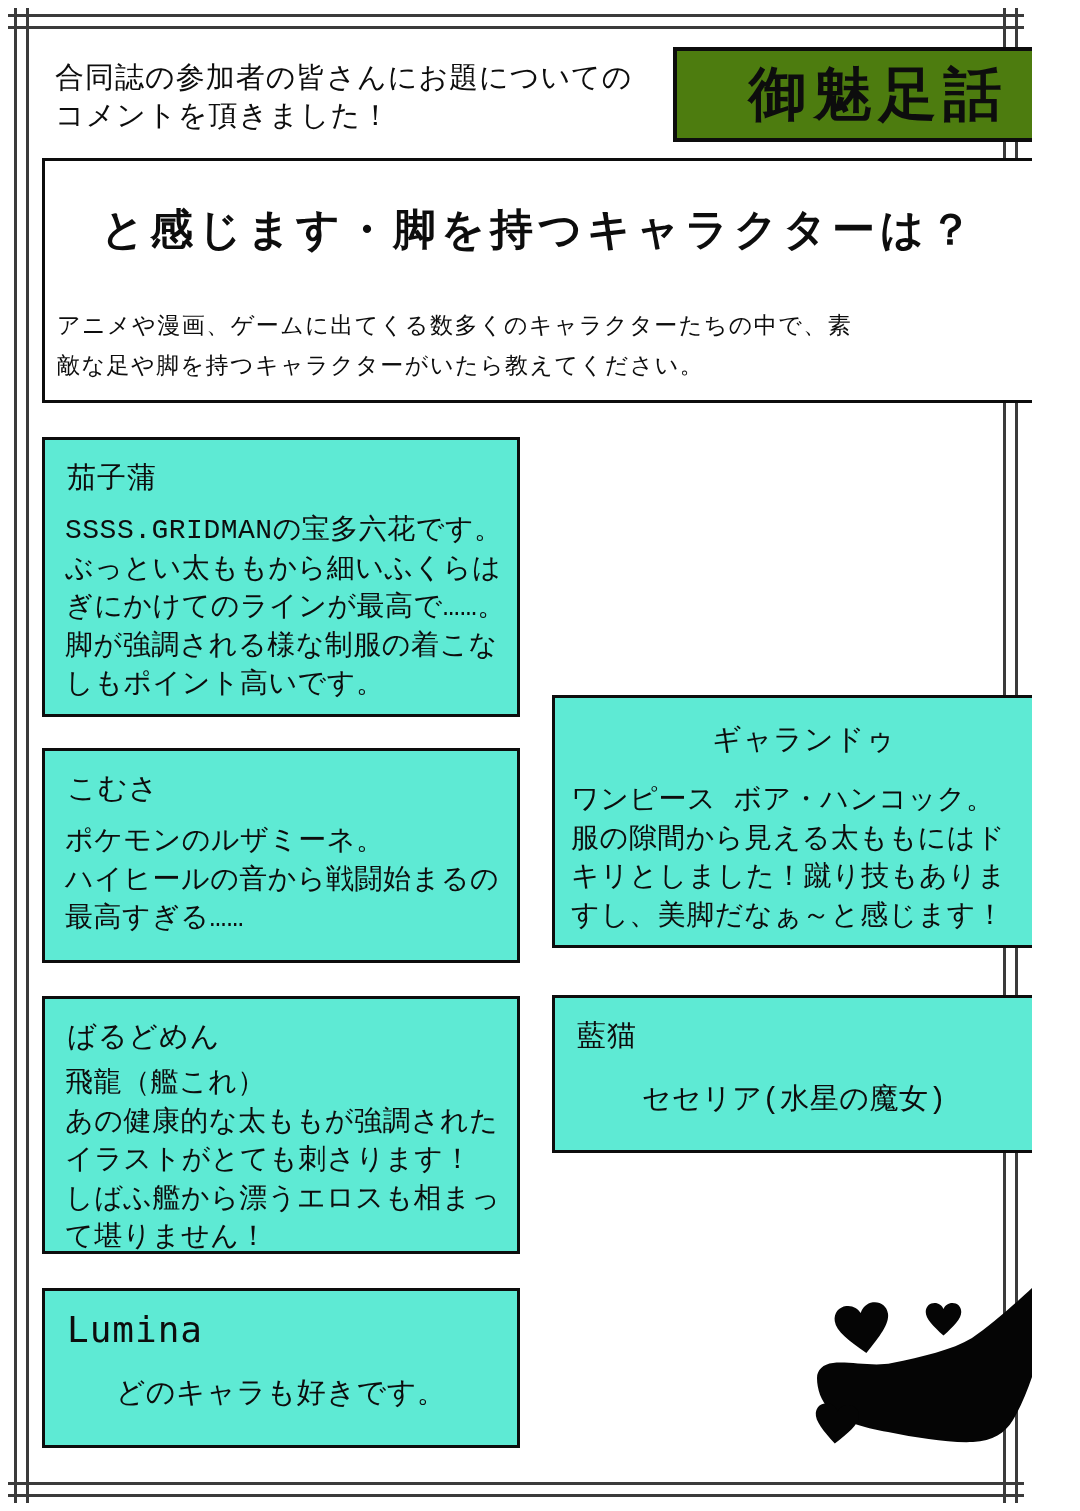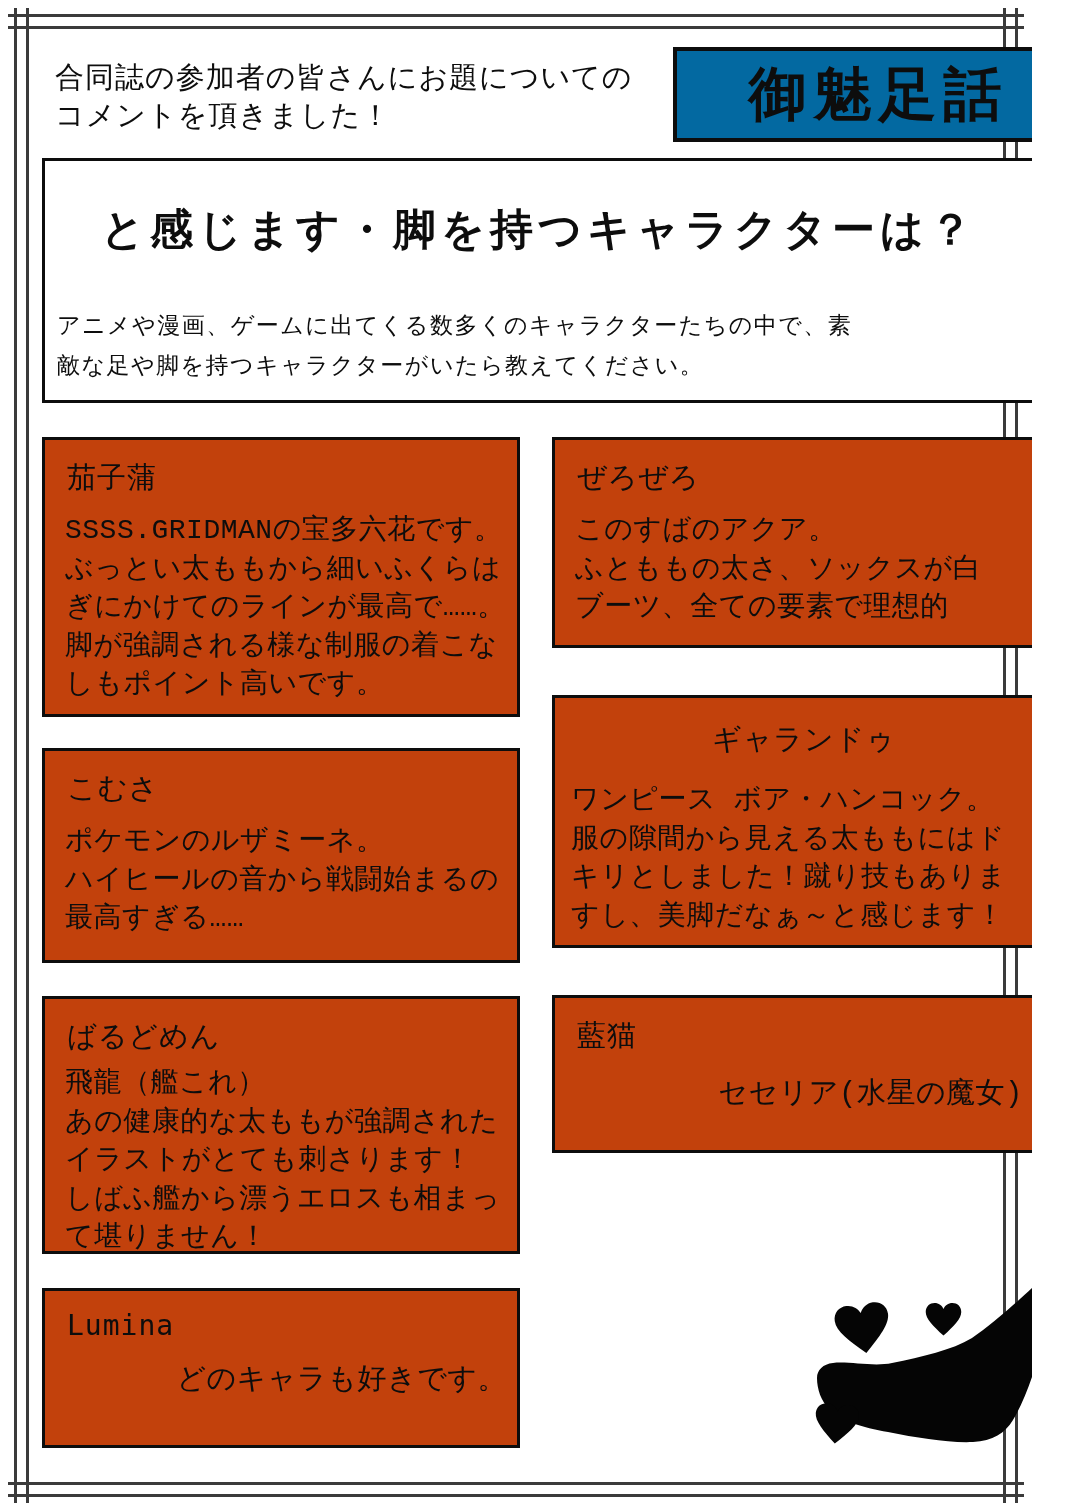"御魅足話" .title-box { background: #0369a1 -> #4d7c0f }
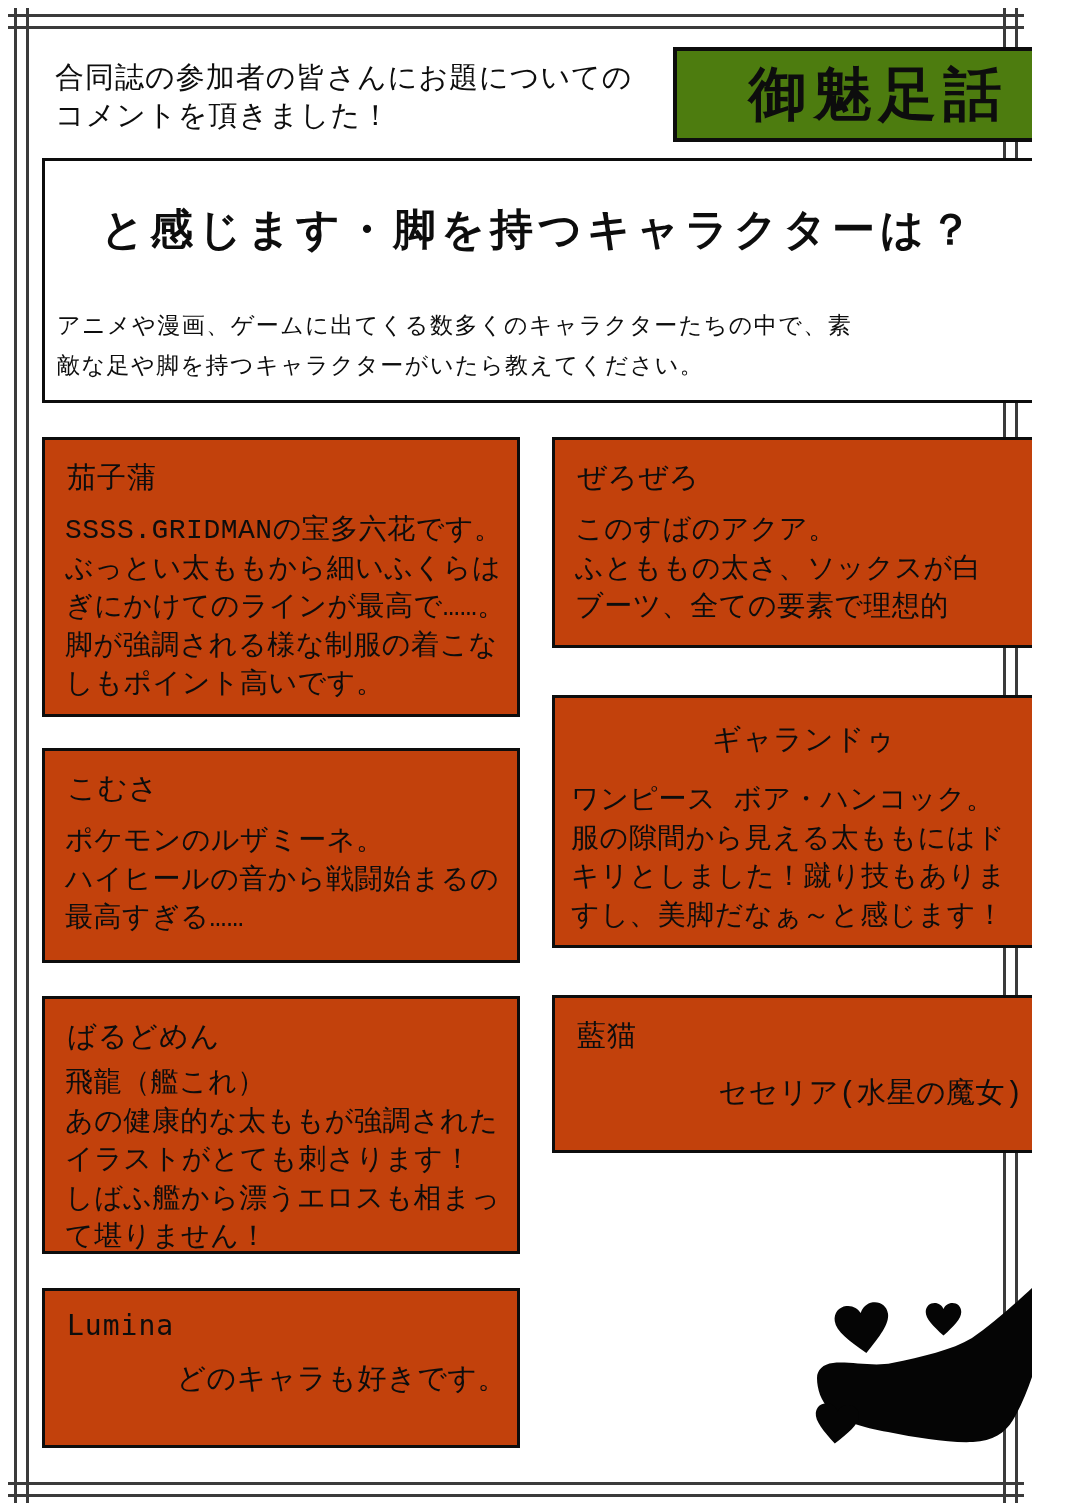"茄子蒲" .cbox { background: #c2410c -> #5eead4 }
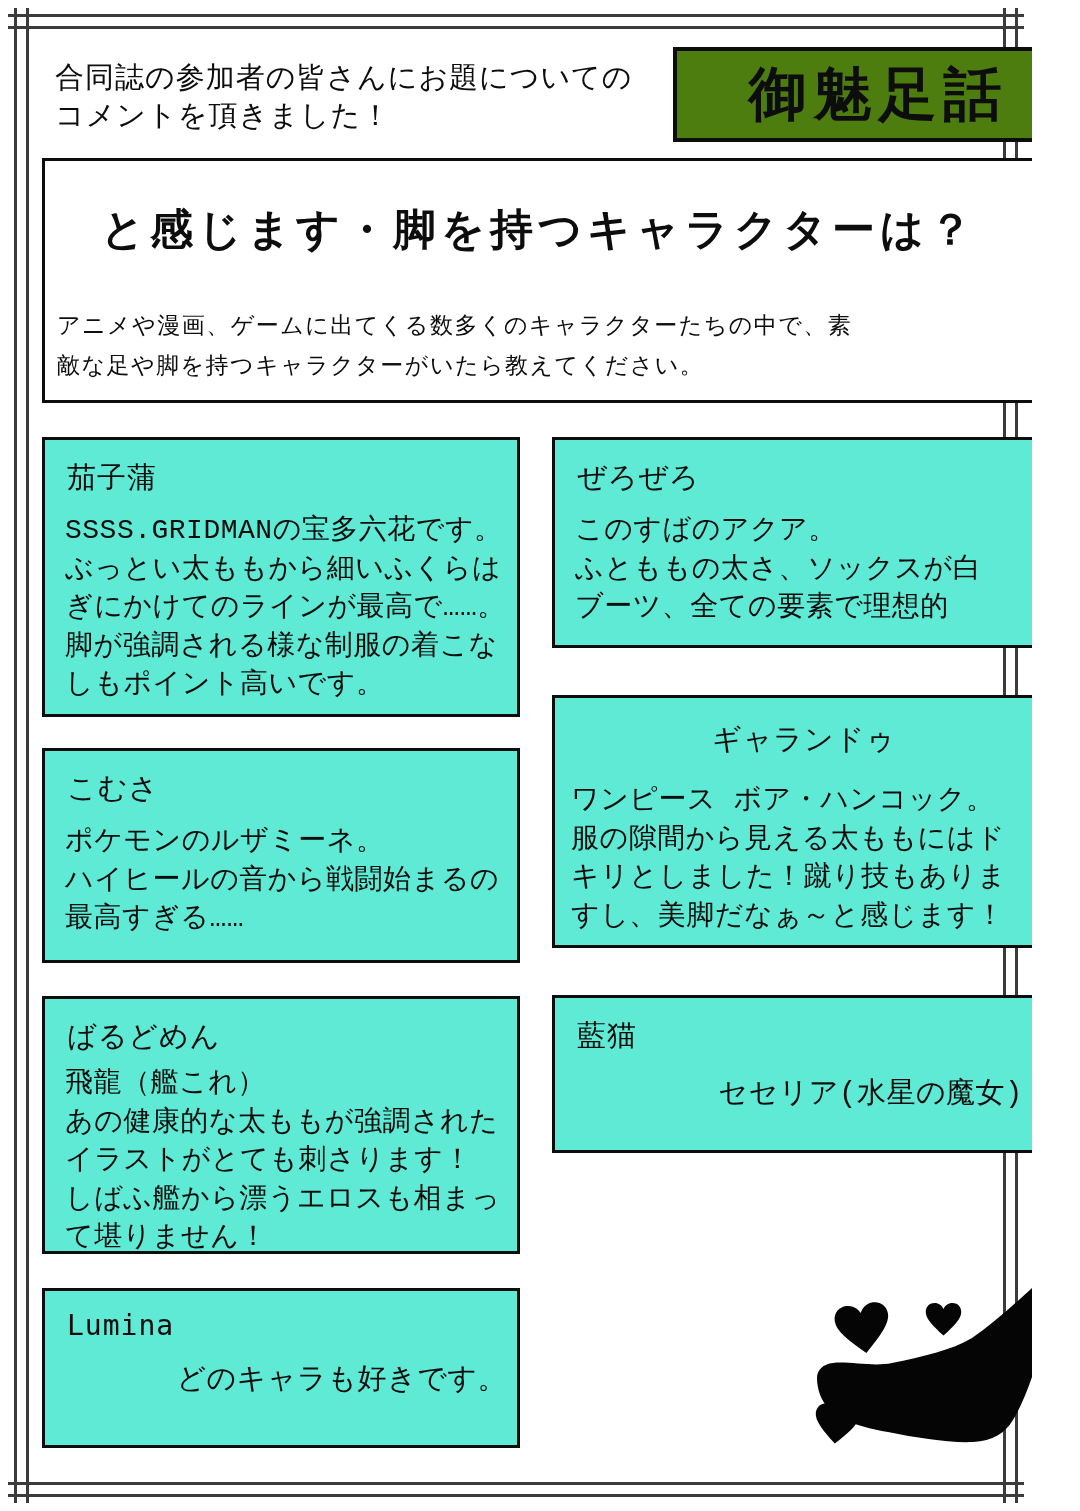"ぜろぜろ" div.cbox { html: <div> <div>ぜろぜろ</div> <div>このすばのアクア。 ふとももの太さ、ソックスが白 ブーツ、全ての要素で理想的</div> </div> -> none }
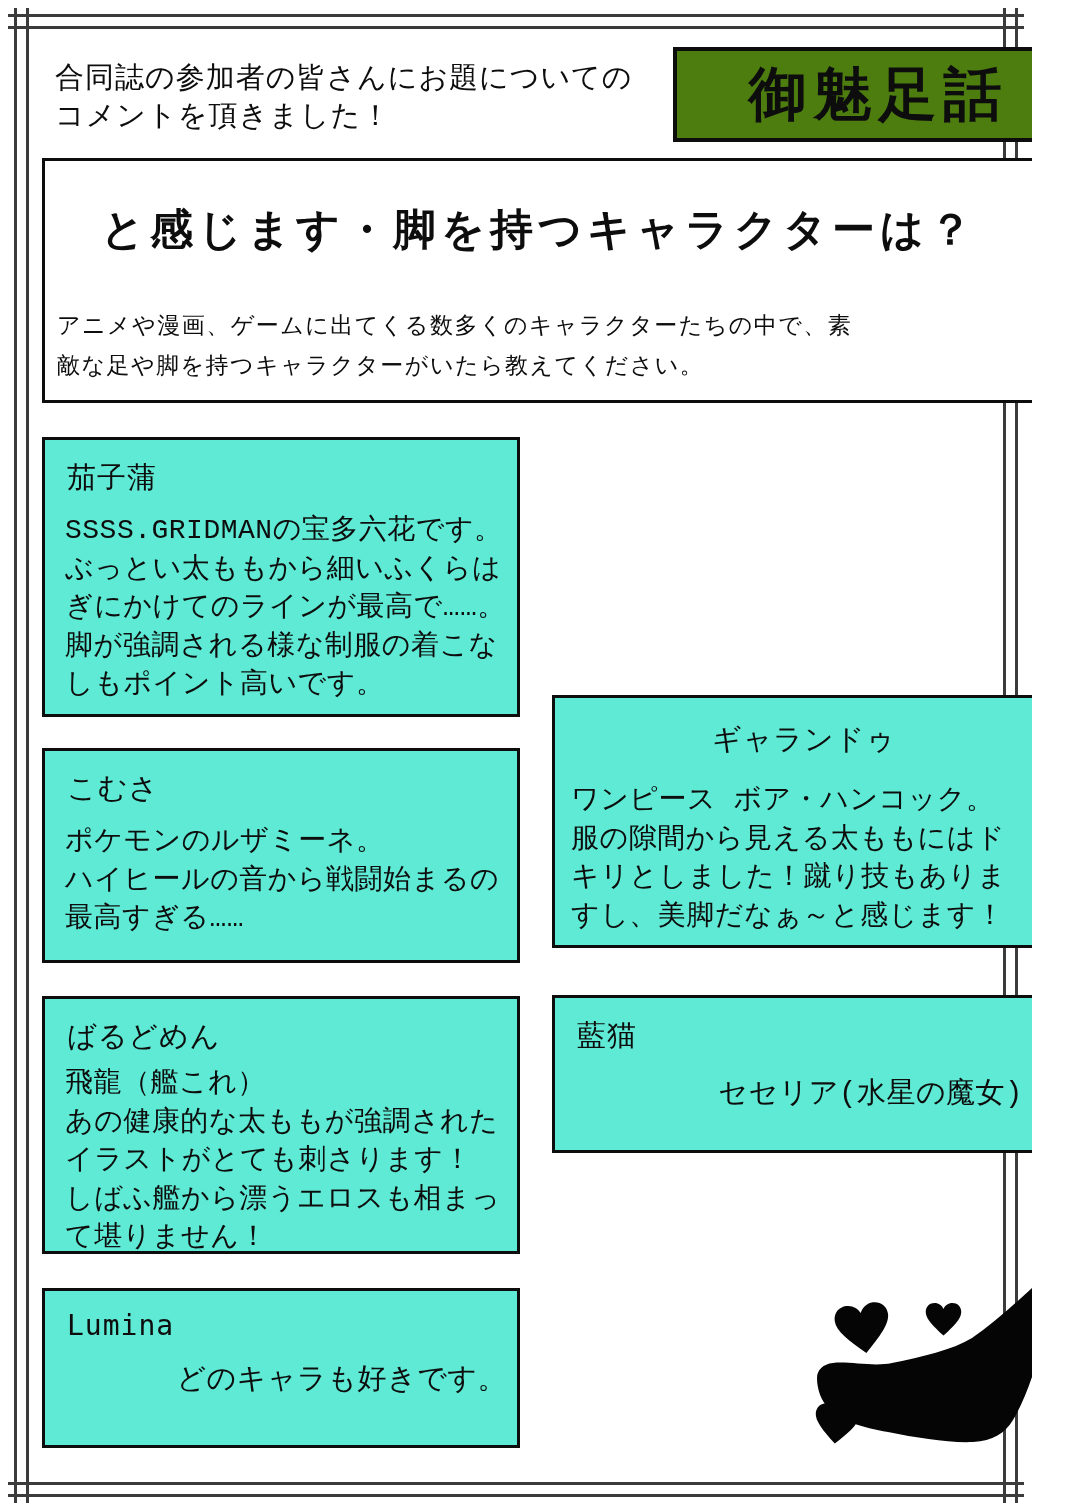"セセリア(水星の魔女)" .cbody.center { margin: 20px 10px 0 10px -> 26px 10px 0 10px; text-align: right -> center }
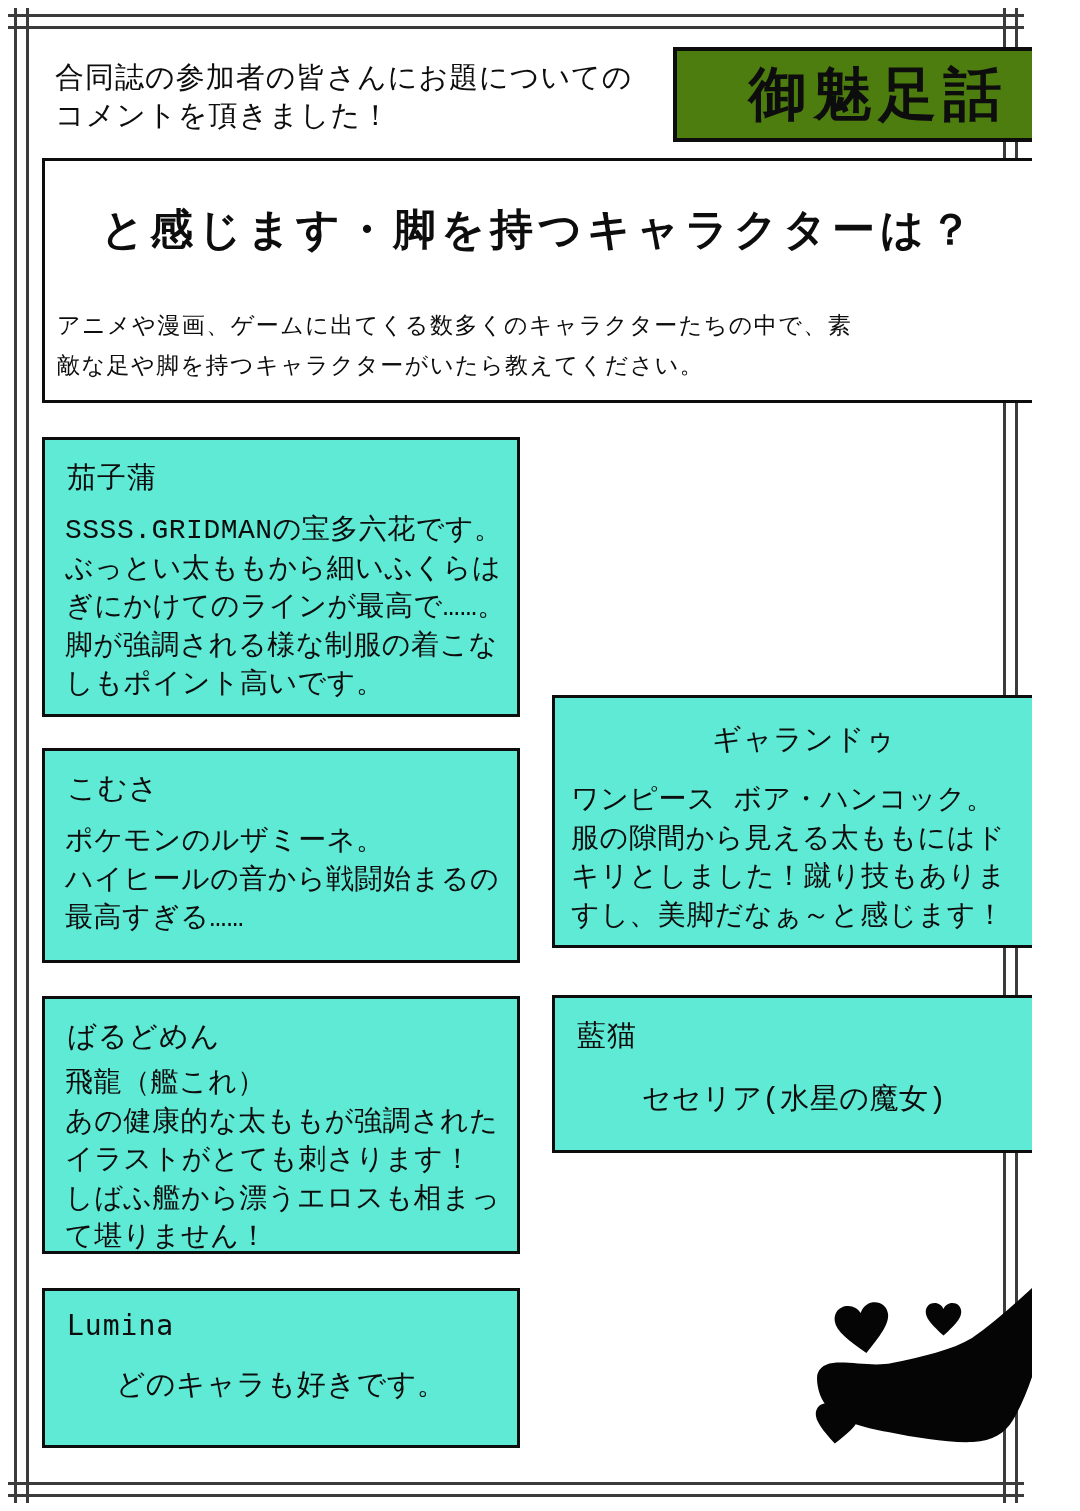"Lumina" .cname.mono { font-size: 28px -> 36px }
